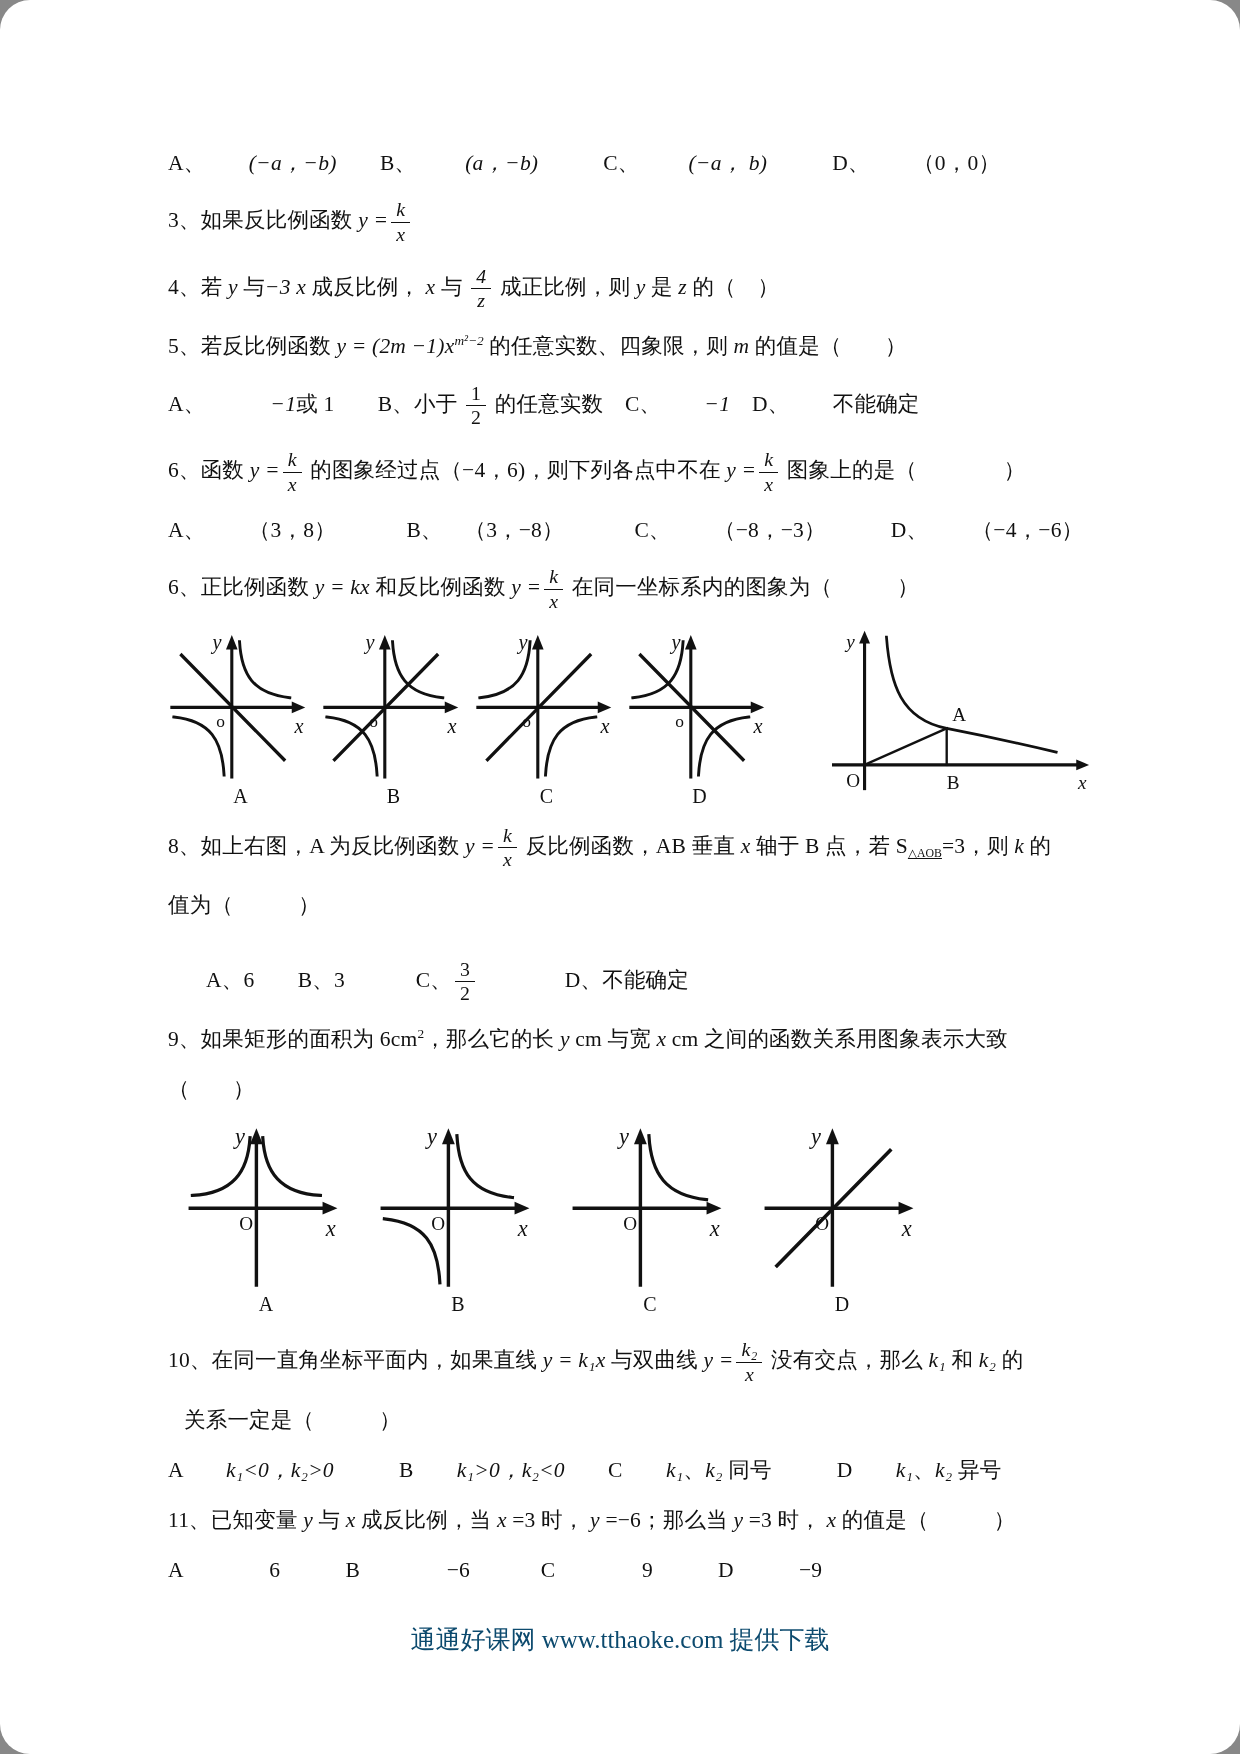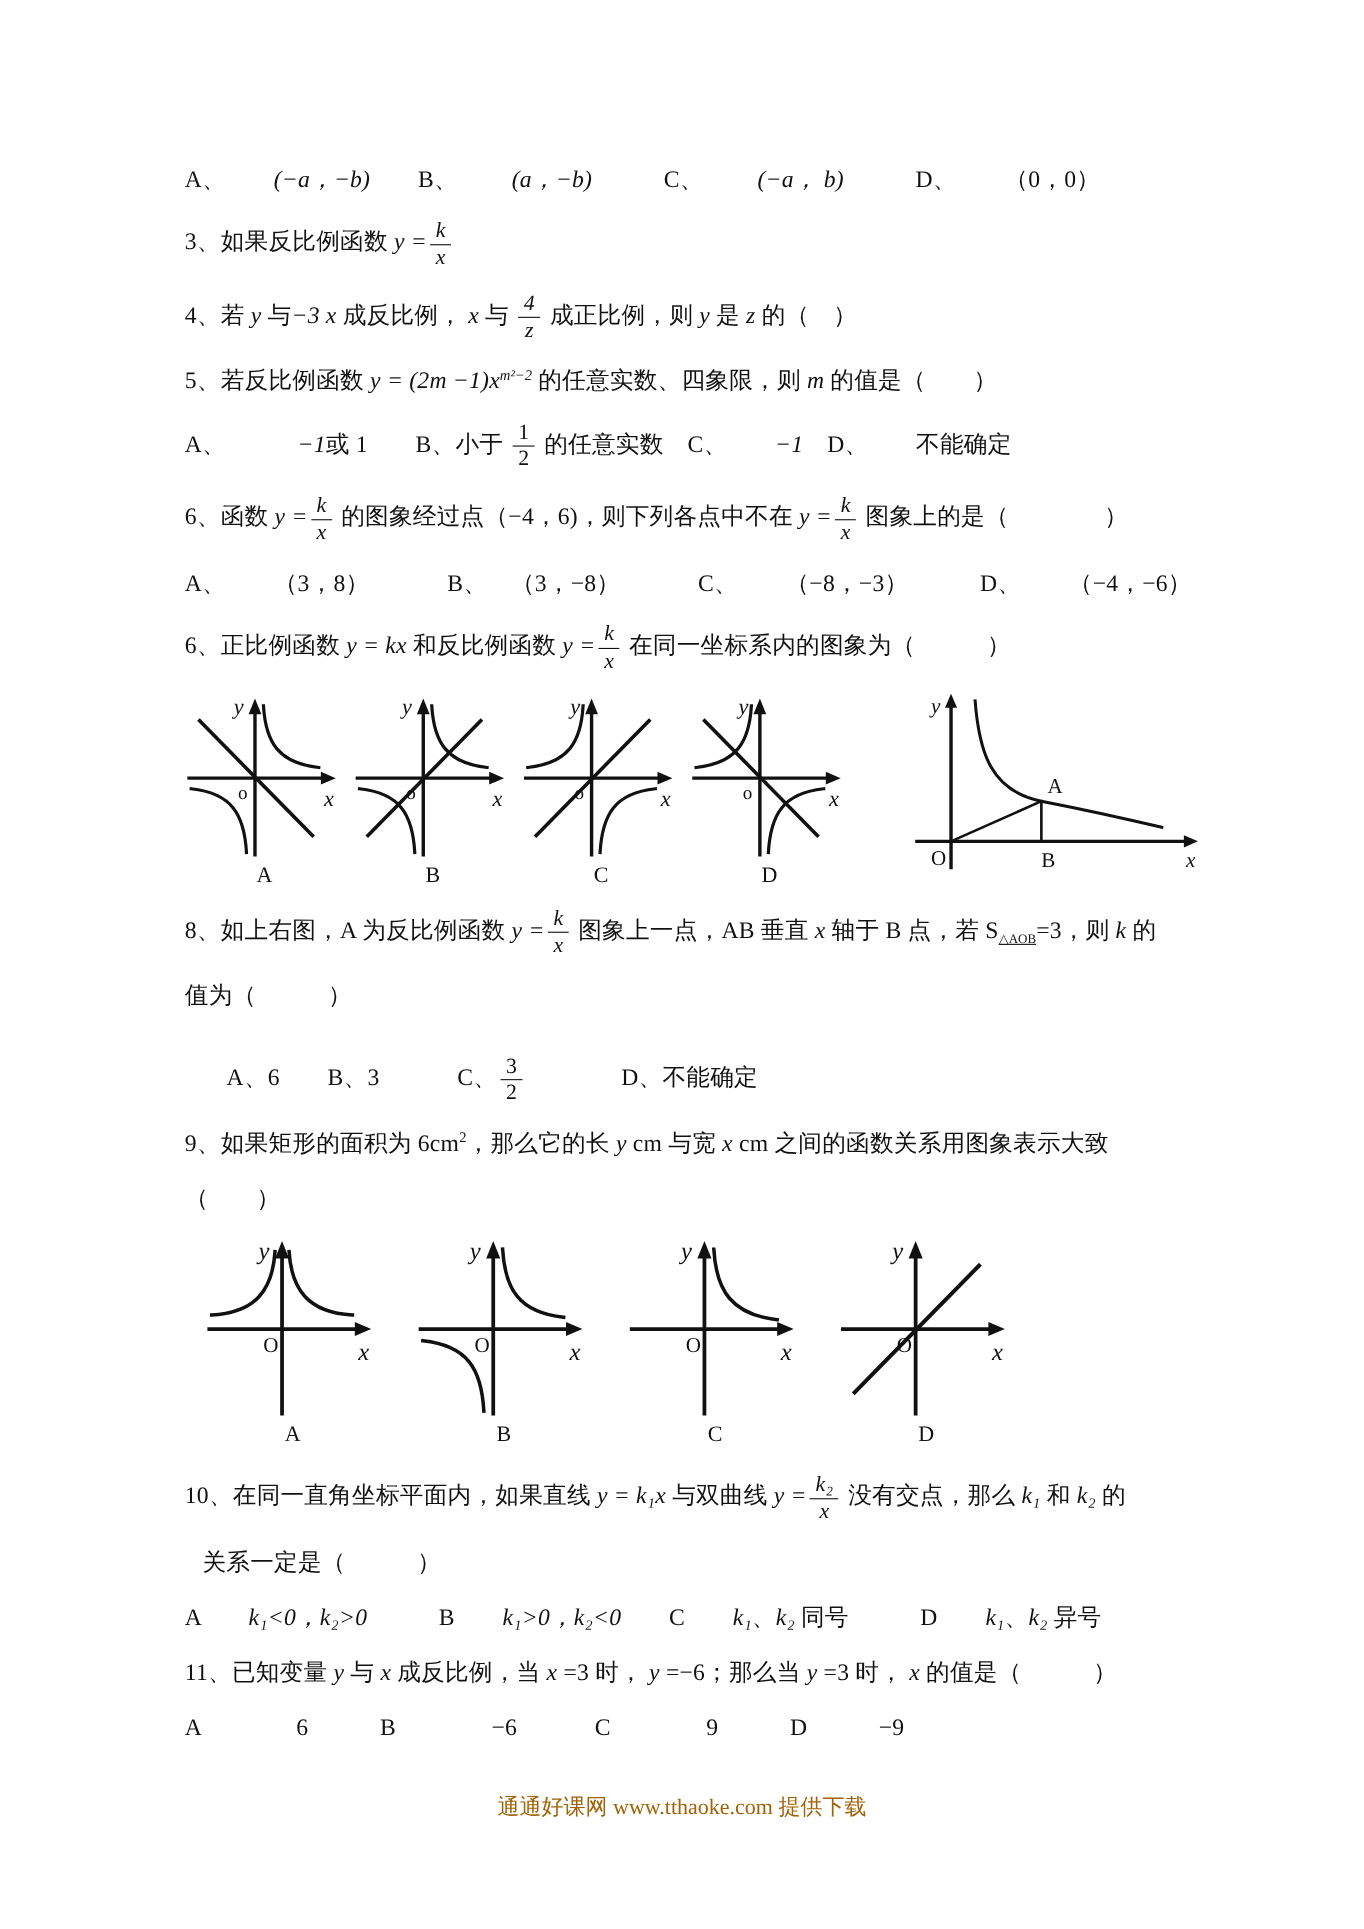"A、 (−a，−b) B、 (a，−b) C、" .page { border-radius: none -> 30px }
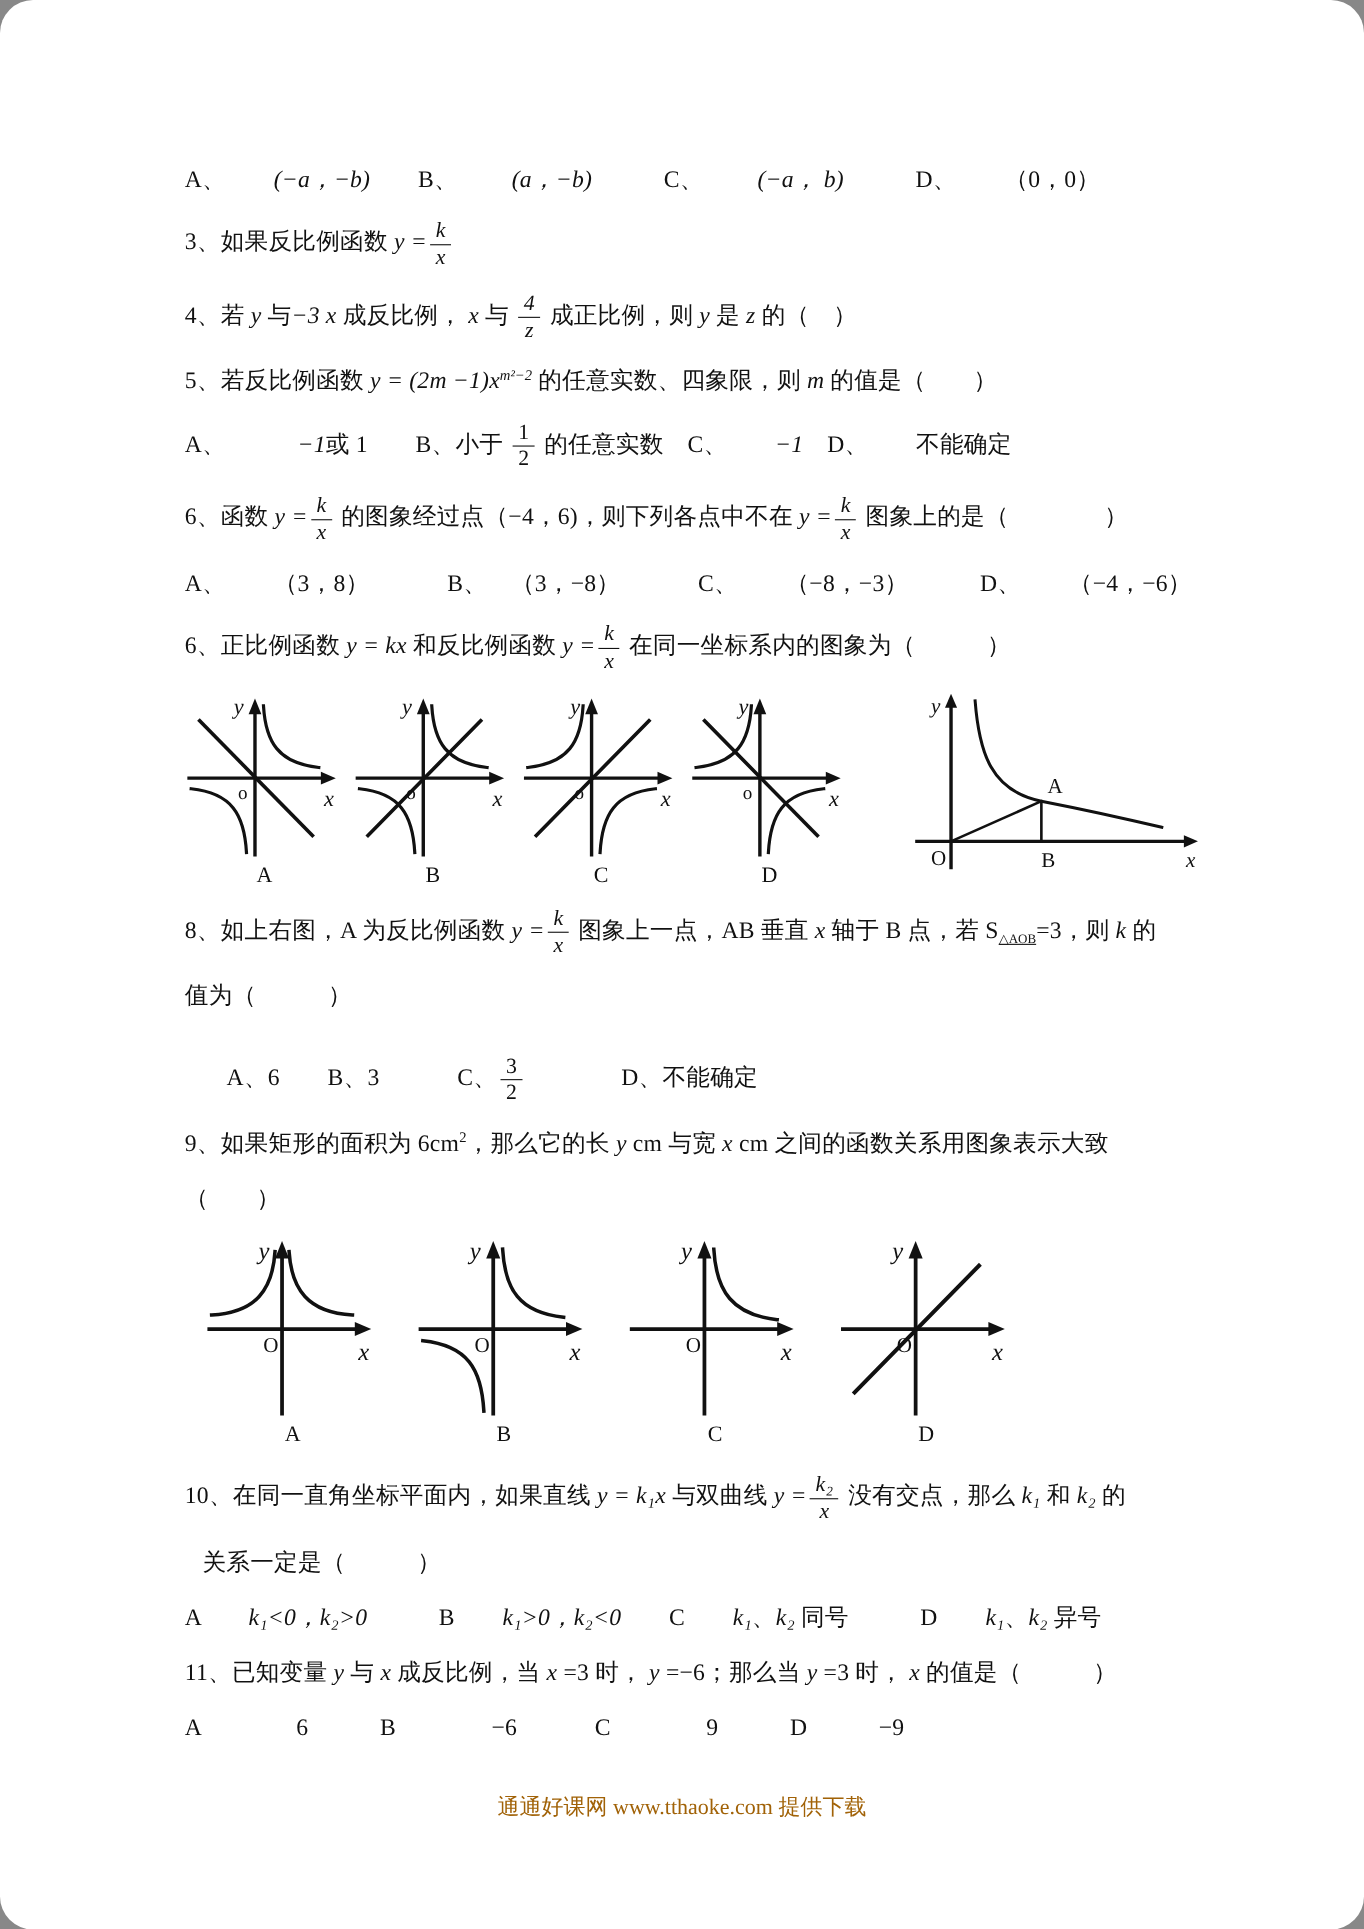"图象上一点，AB 垂直" span.t { text: 图象上一点 -> 反比例函数 }
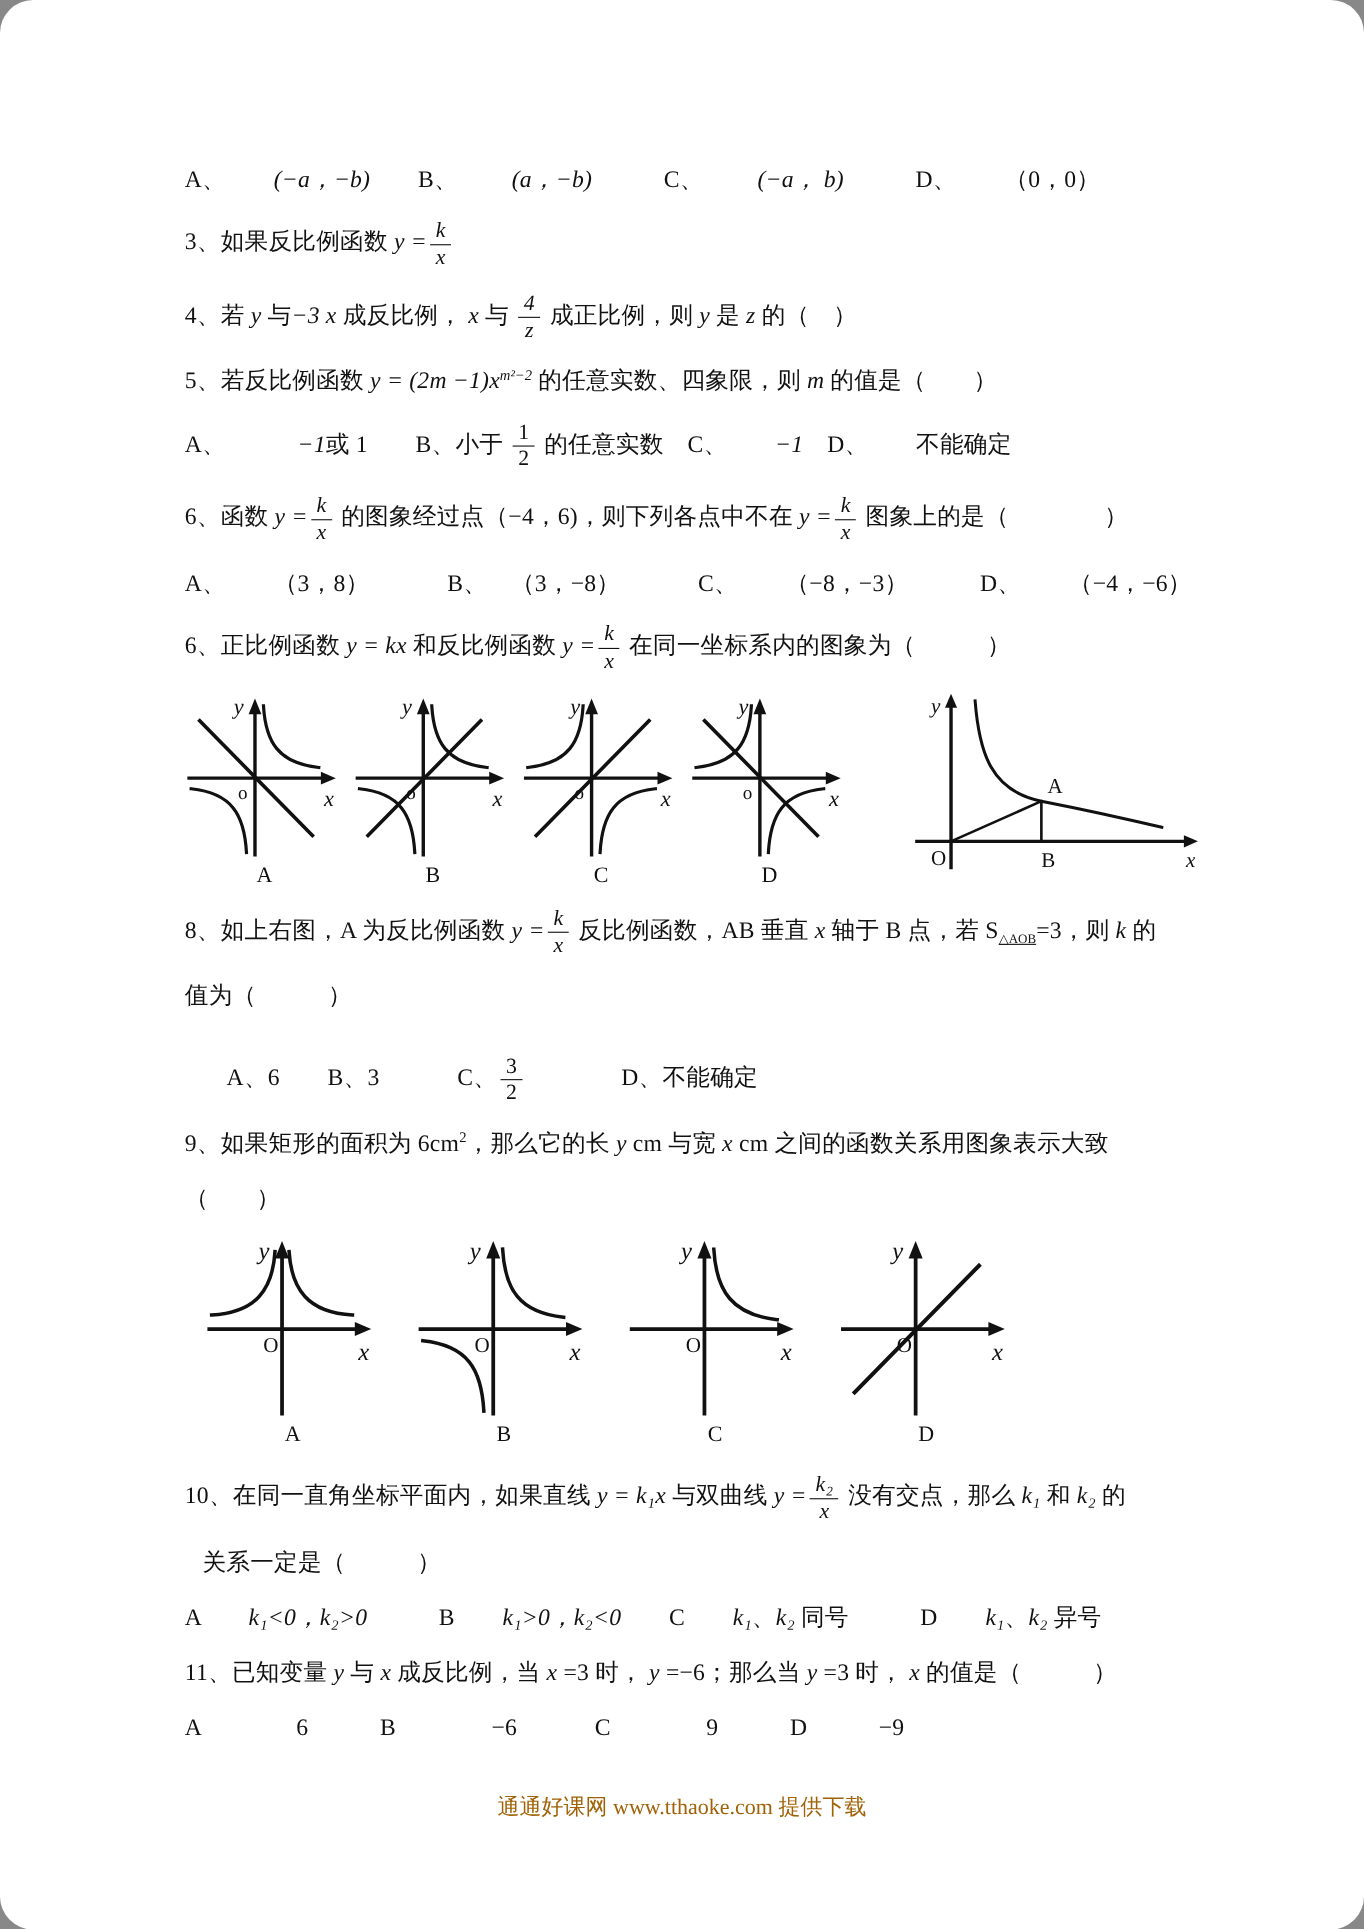"通通好课网 www.tthaoke.com 提供下载" .footer { color: #a16207 -> #0c4a6e; font-size: 20px -> 25px }
